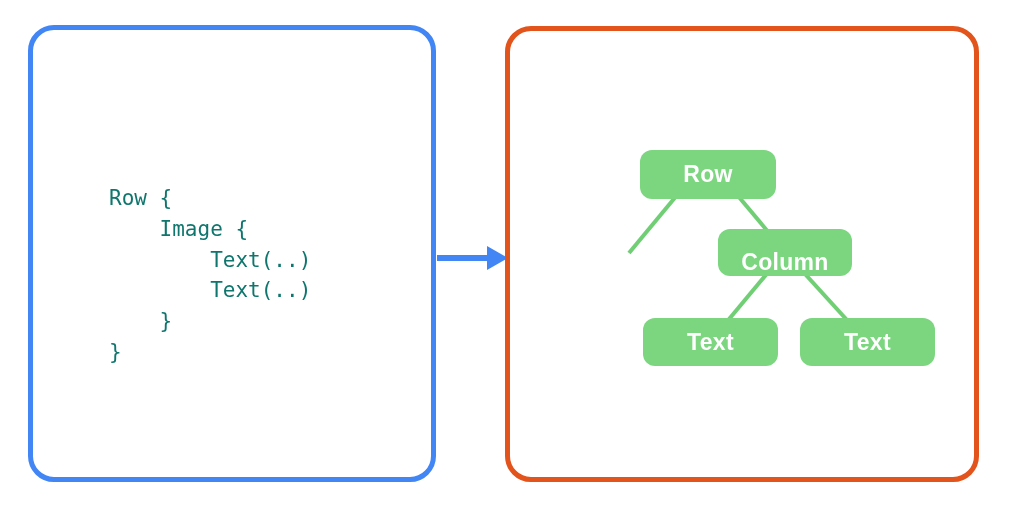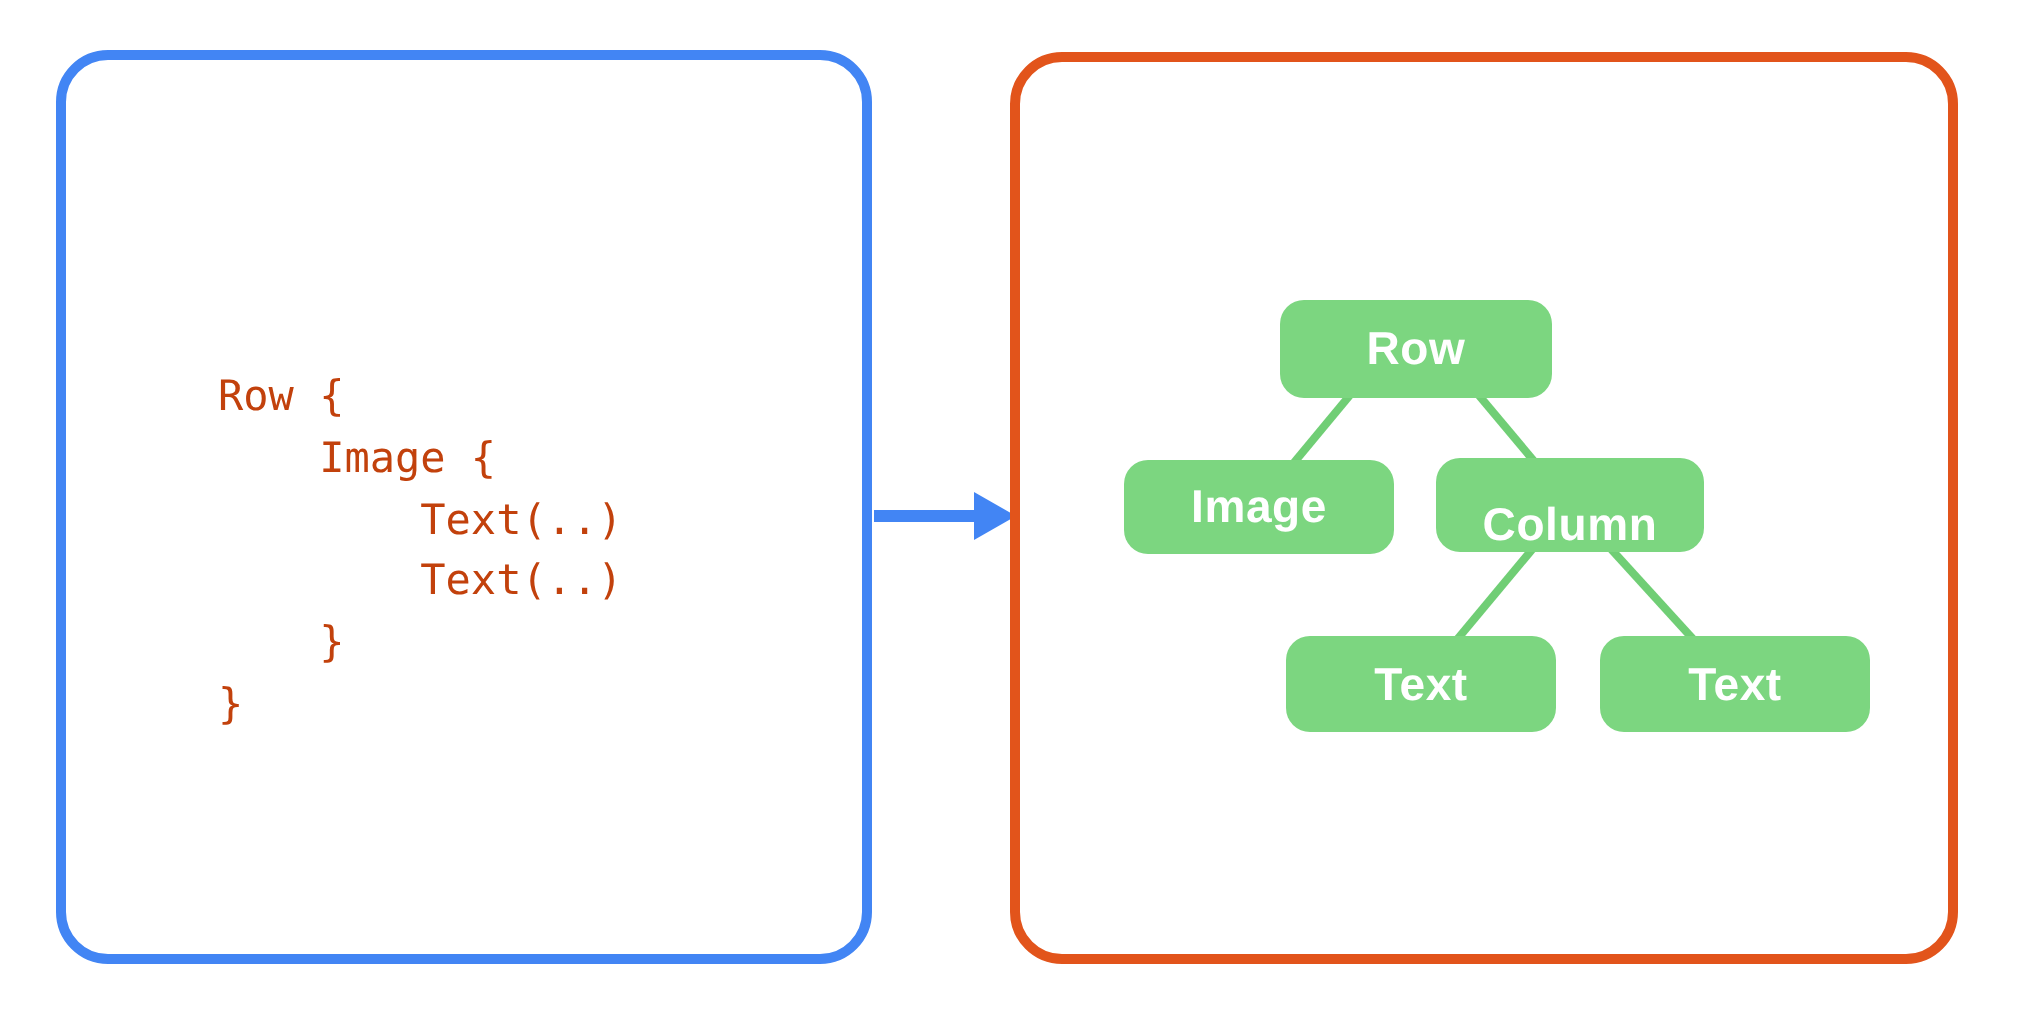"Row {" .code-block { color: #c2410c -> #0f766e }
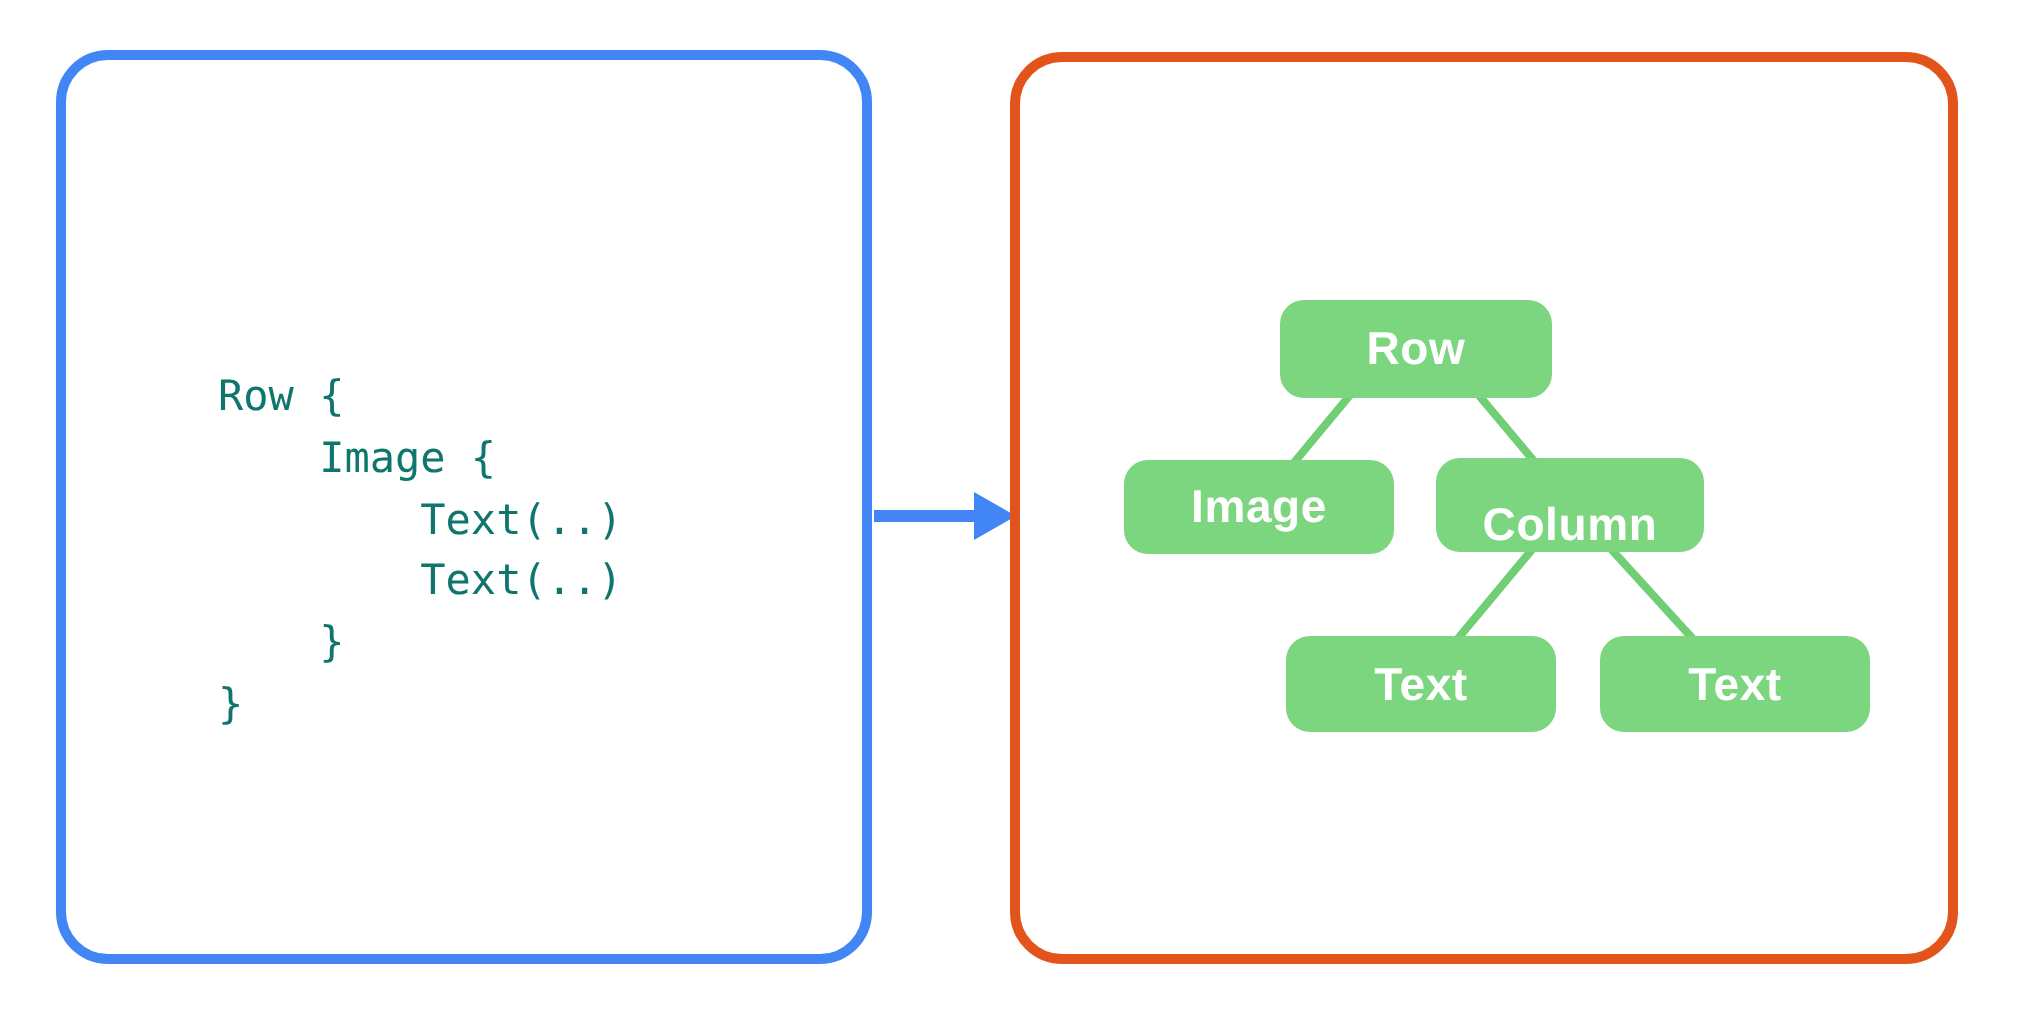"Image" div.tree-node { html: <div> <span>Image</span> </div> -> none }
